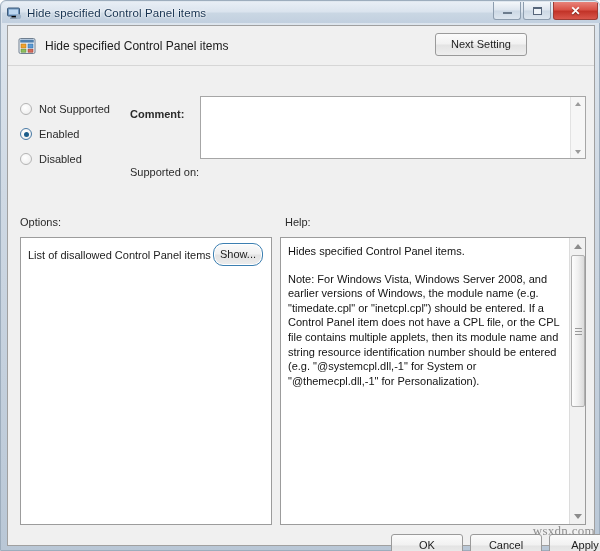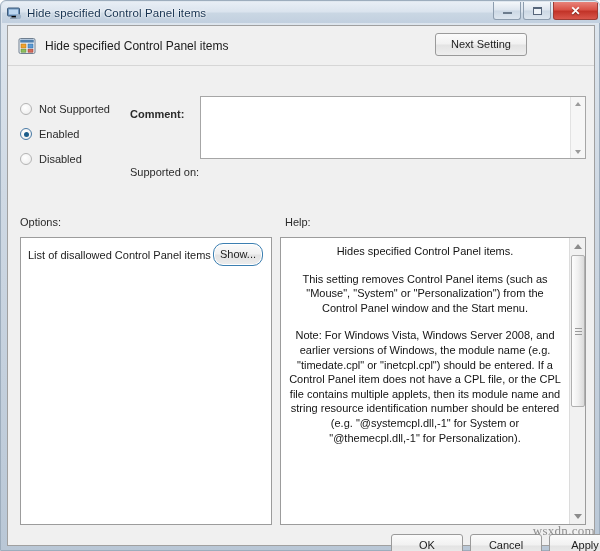"Hides specified Control Panel items." #help-text p { text-align: center -> none }
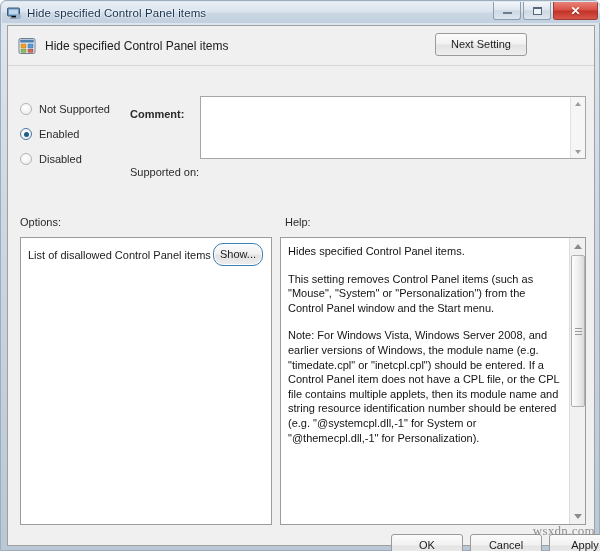"This setting removes Control Panel" p { html: <p>This setting removes Control Panel items (such as "Mouse", "System" or "Personalization") from the Control Panel window and the Start menu.</p> -> none }
